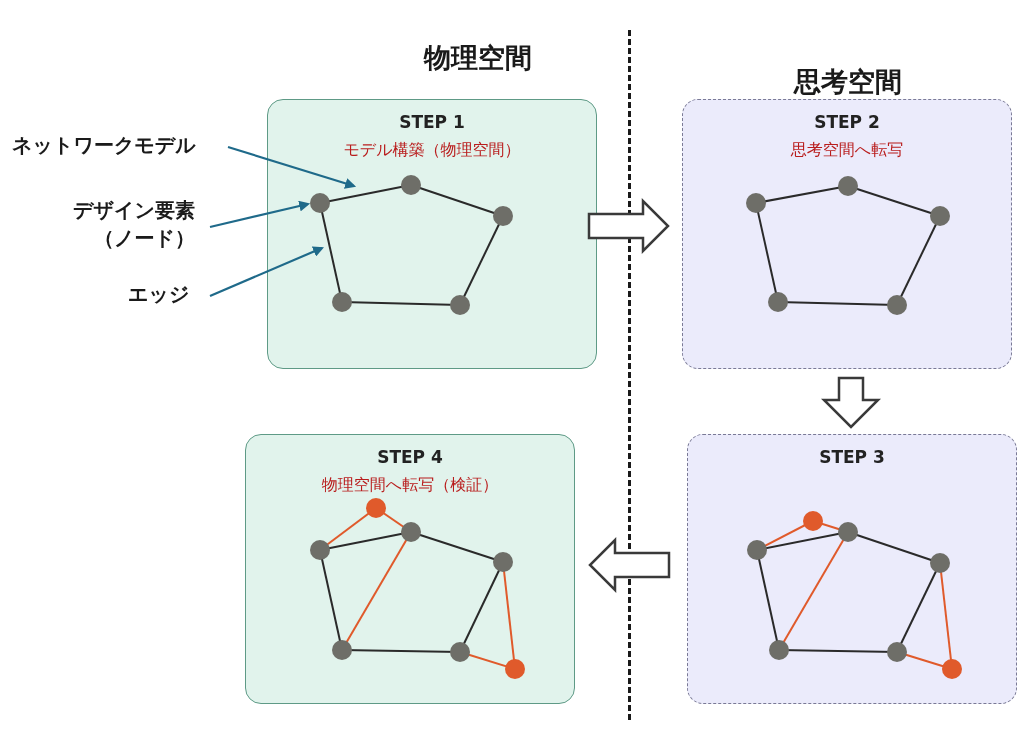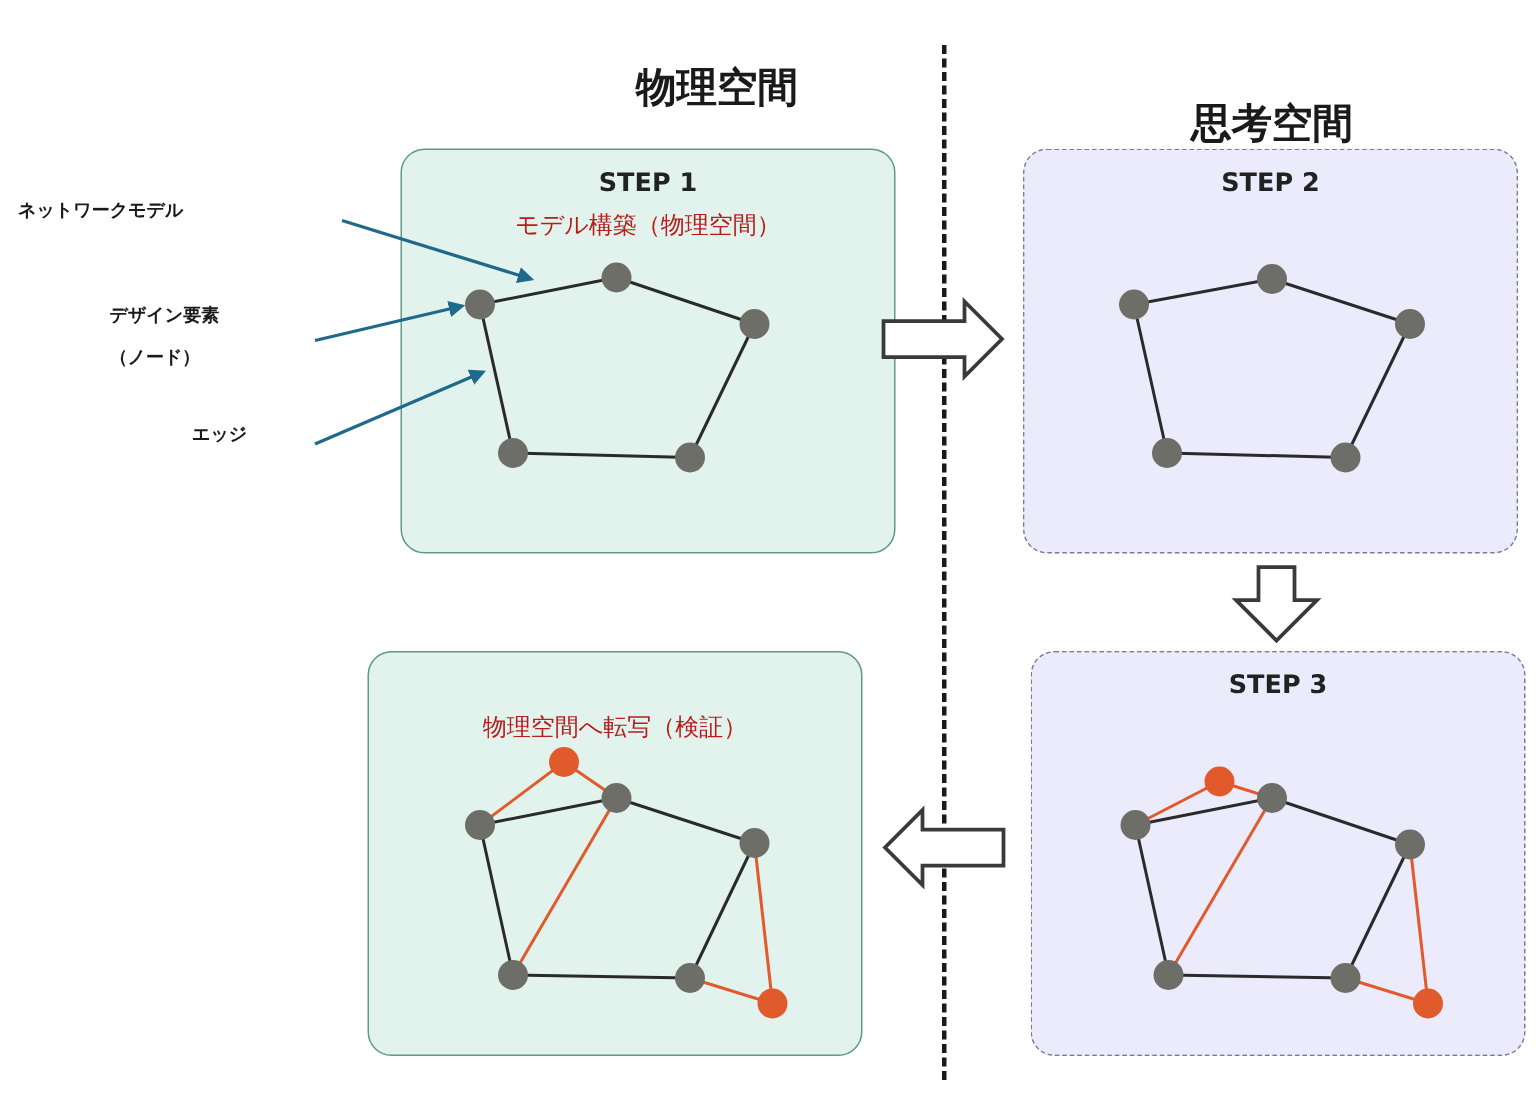"ネットワークモデル" .callout { font-size: 12px -> 20px; text-align: left -> right }
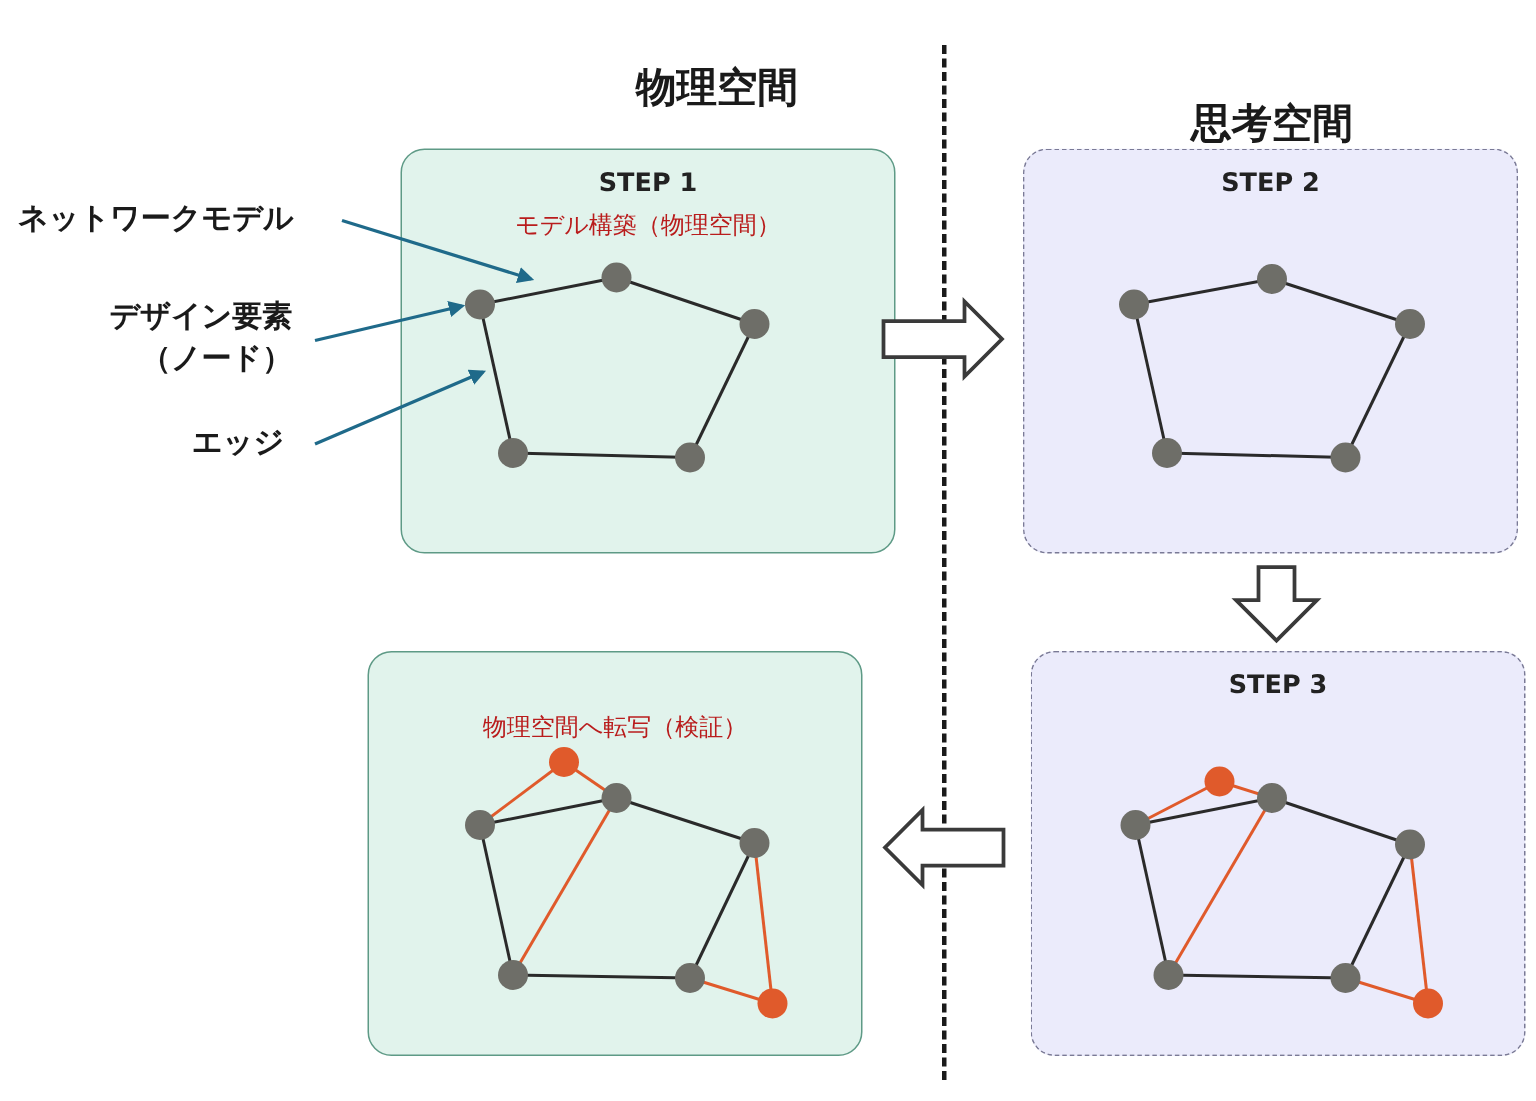"思考空間へ転写" div.desc { html: none -> <div>思考空間へ転写</div> }
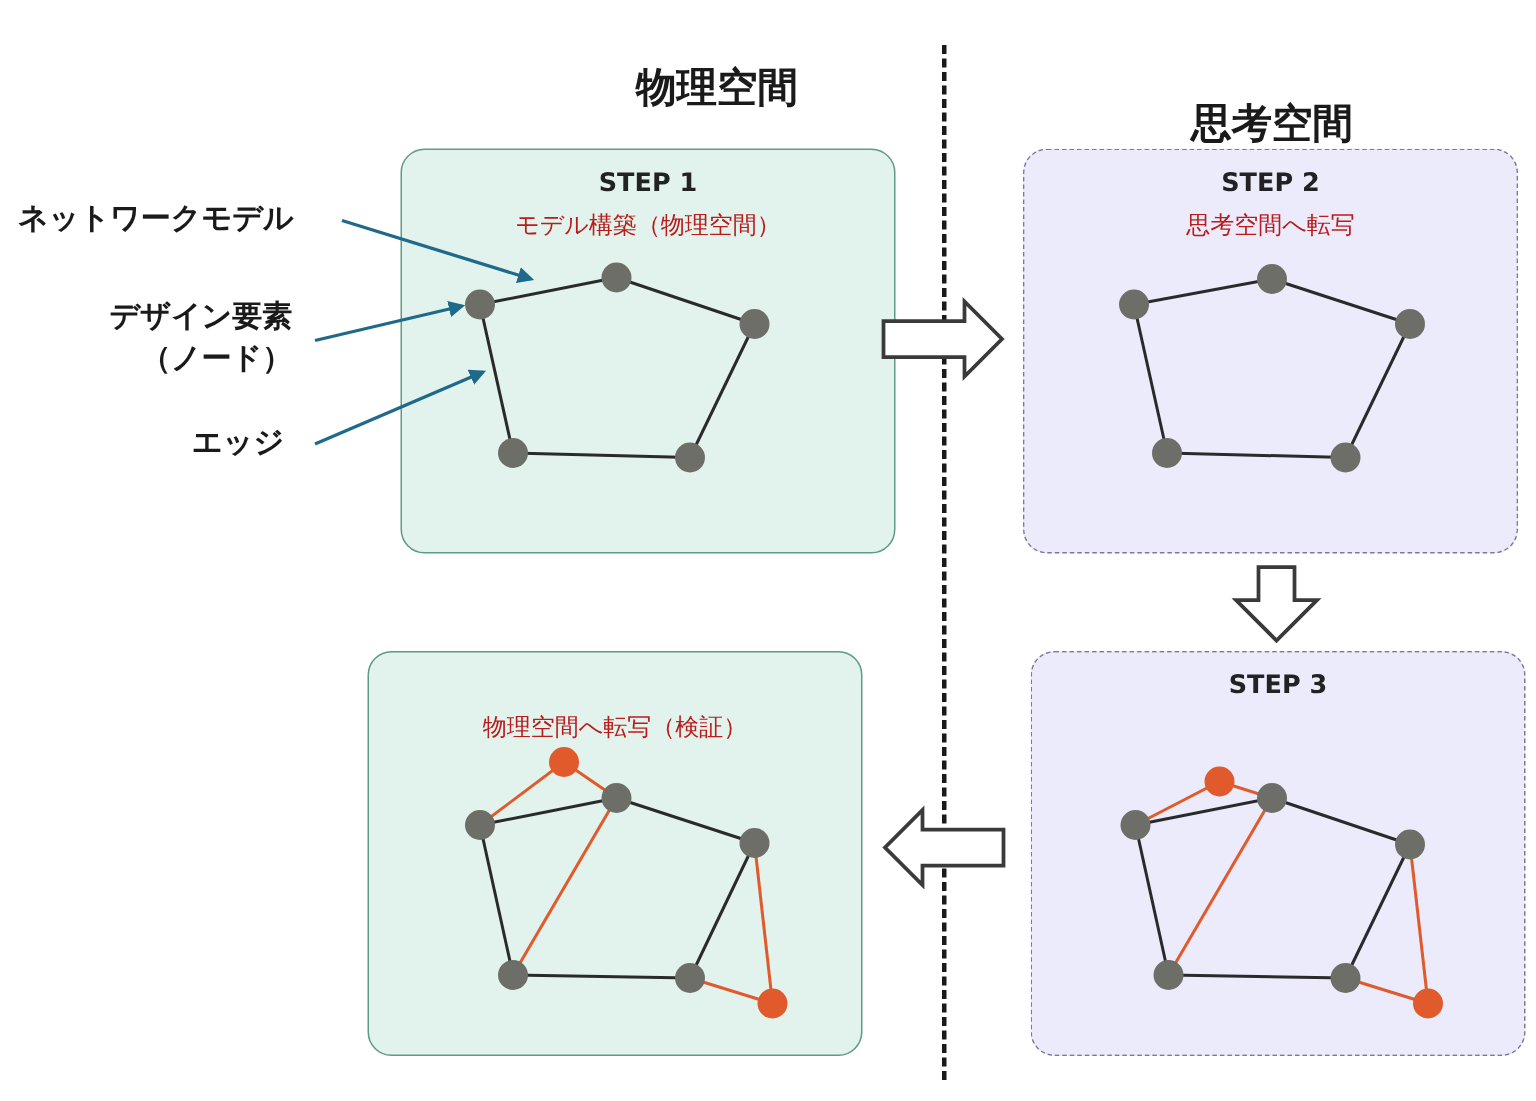"STEP 4" div.step { html: none -> <div>STEP 4</div> }
